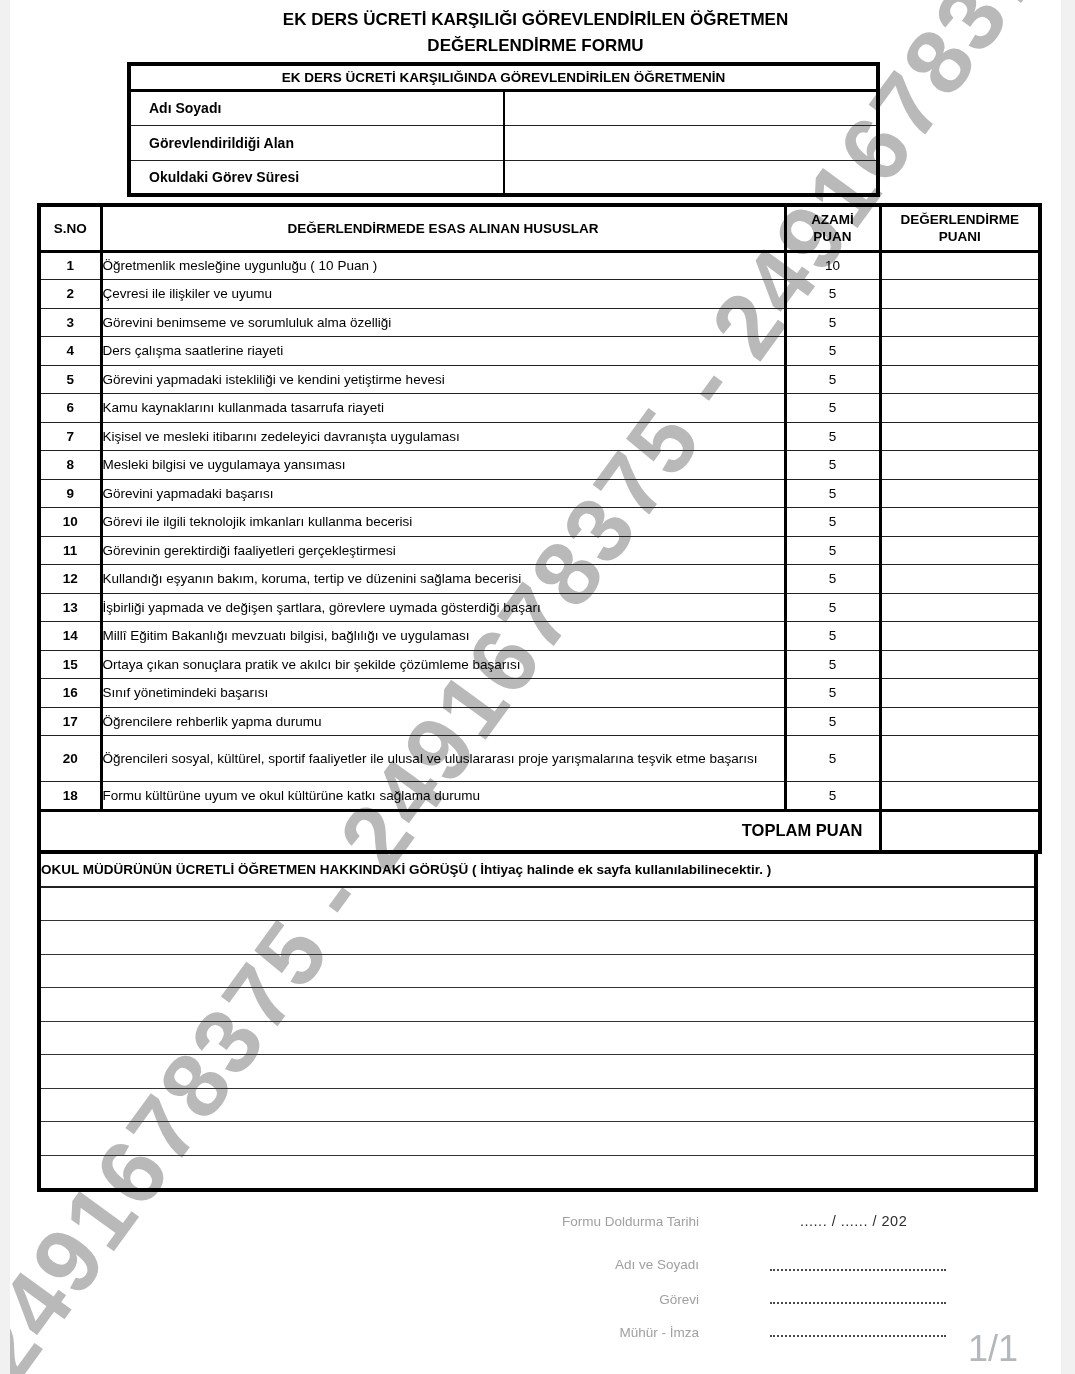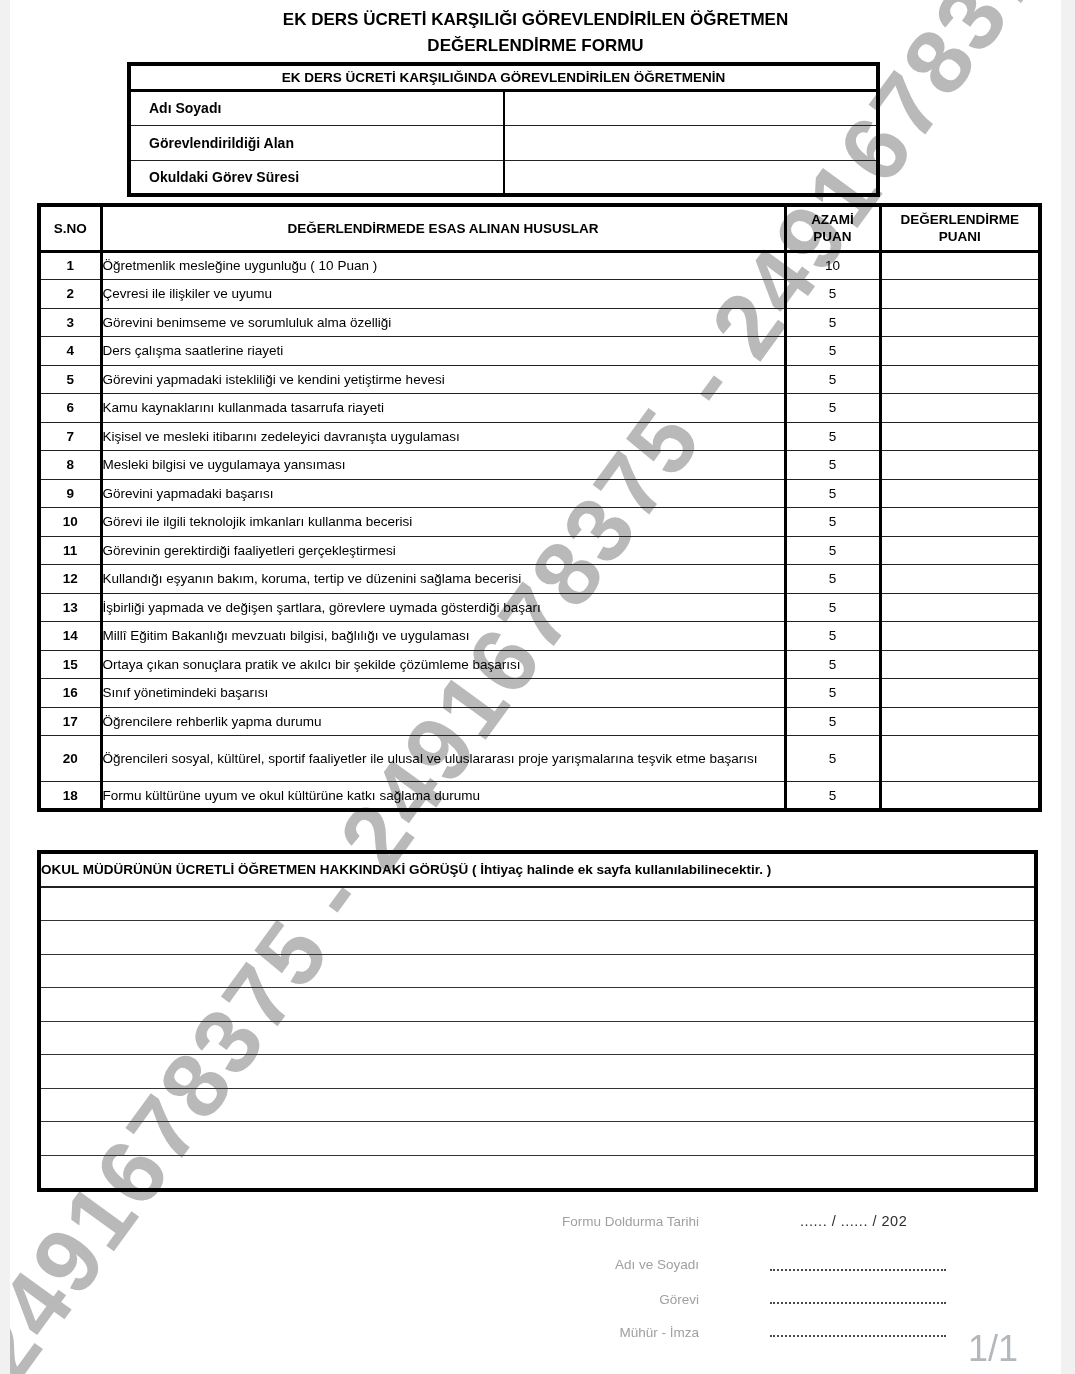"TOPLAM PUAN" tr.total-row { html: none -> <tr> <td>TOPLAM PUAN</td> <td></td> </tr> }
